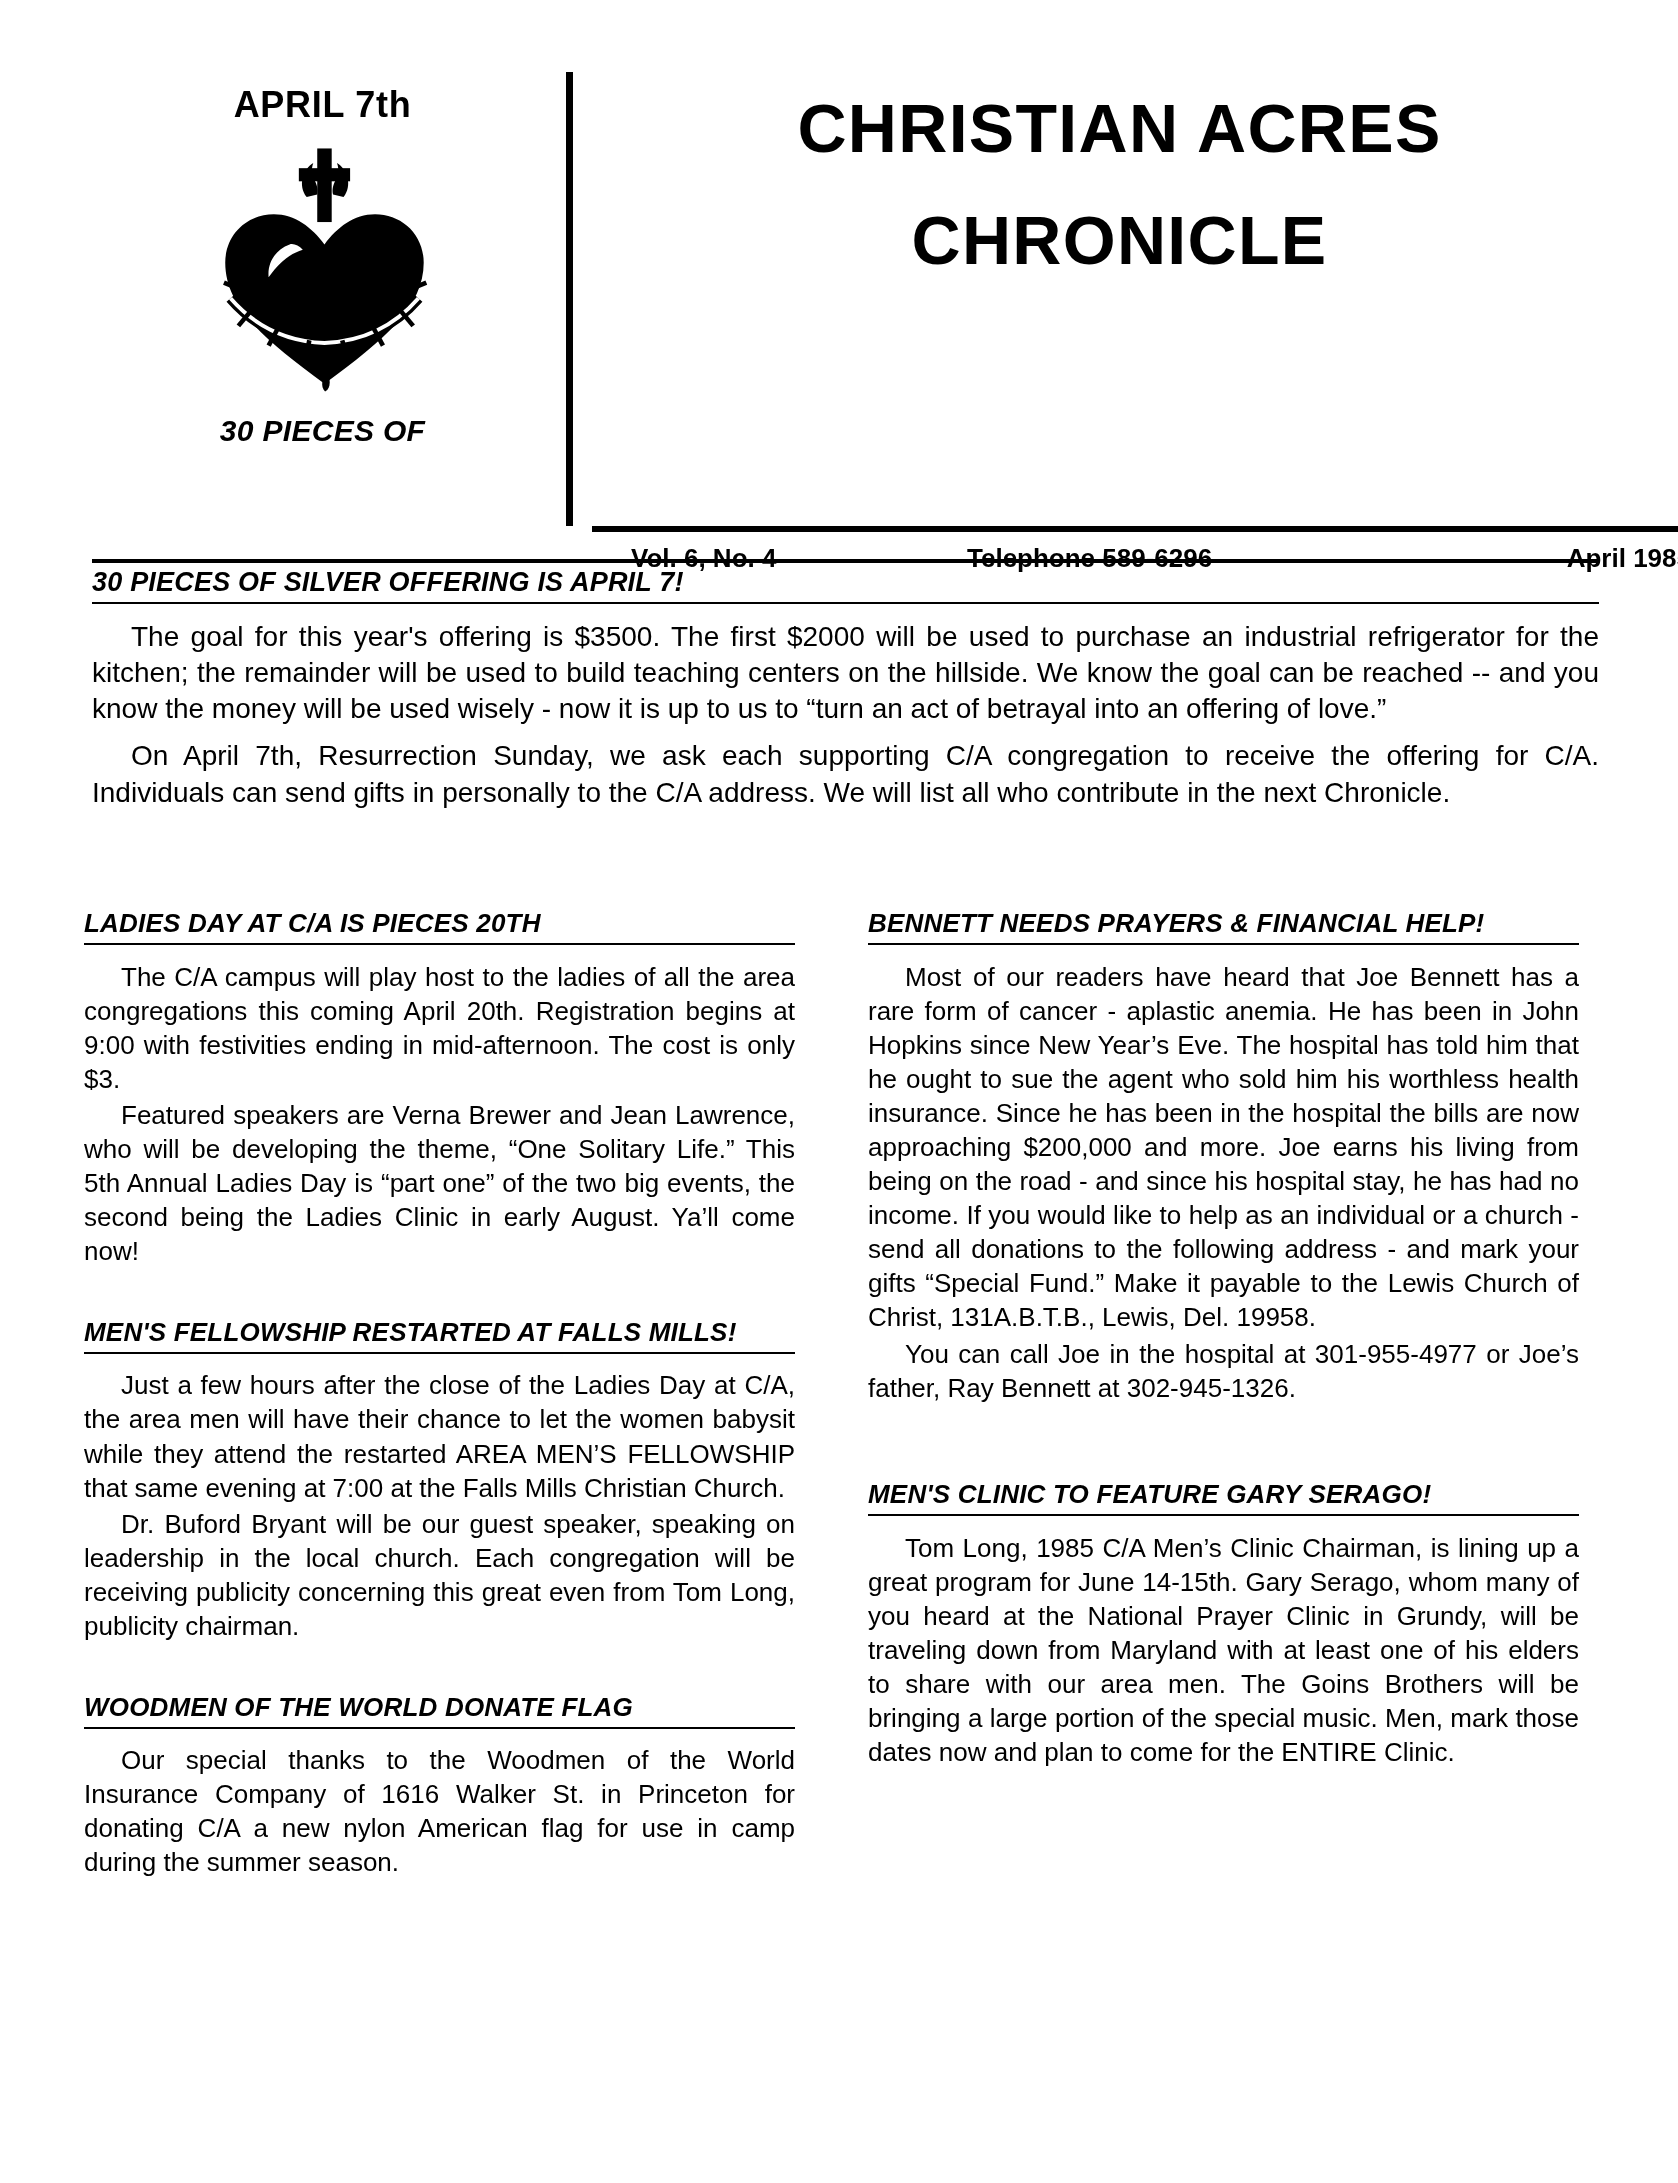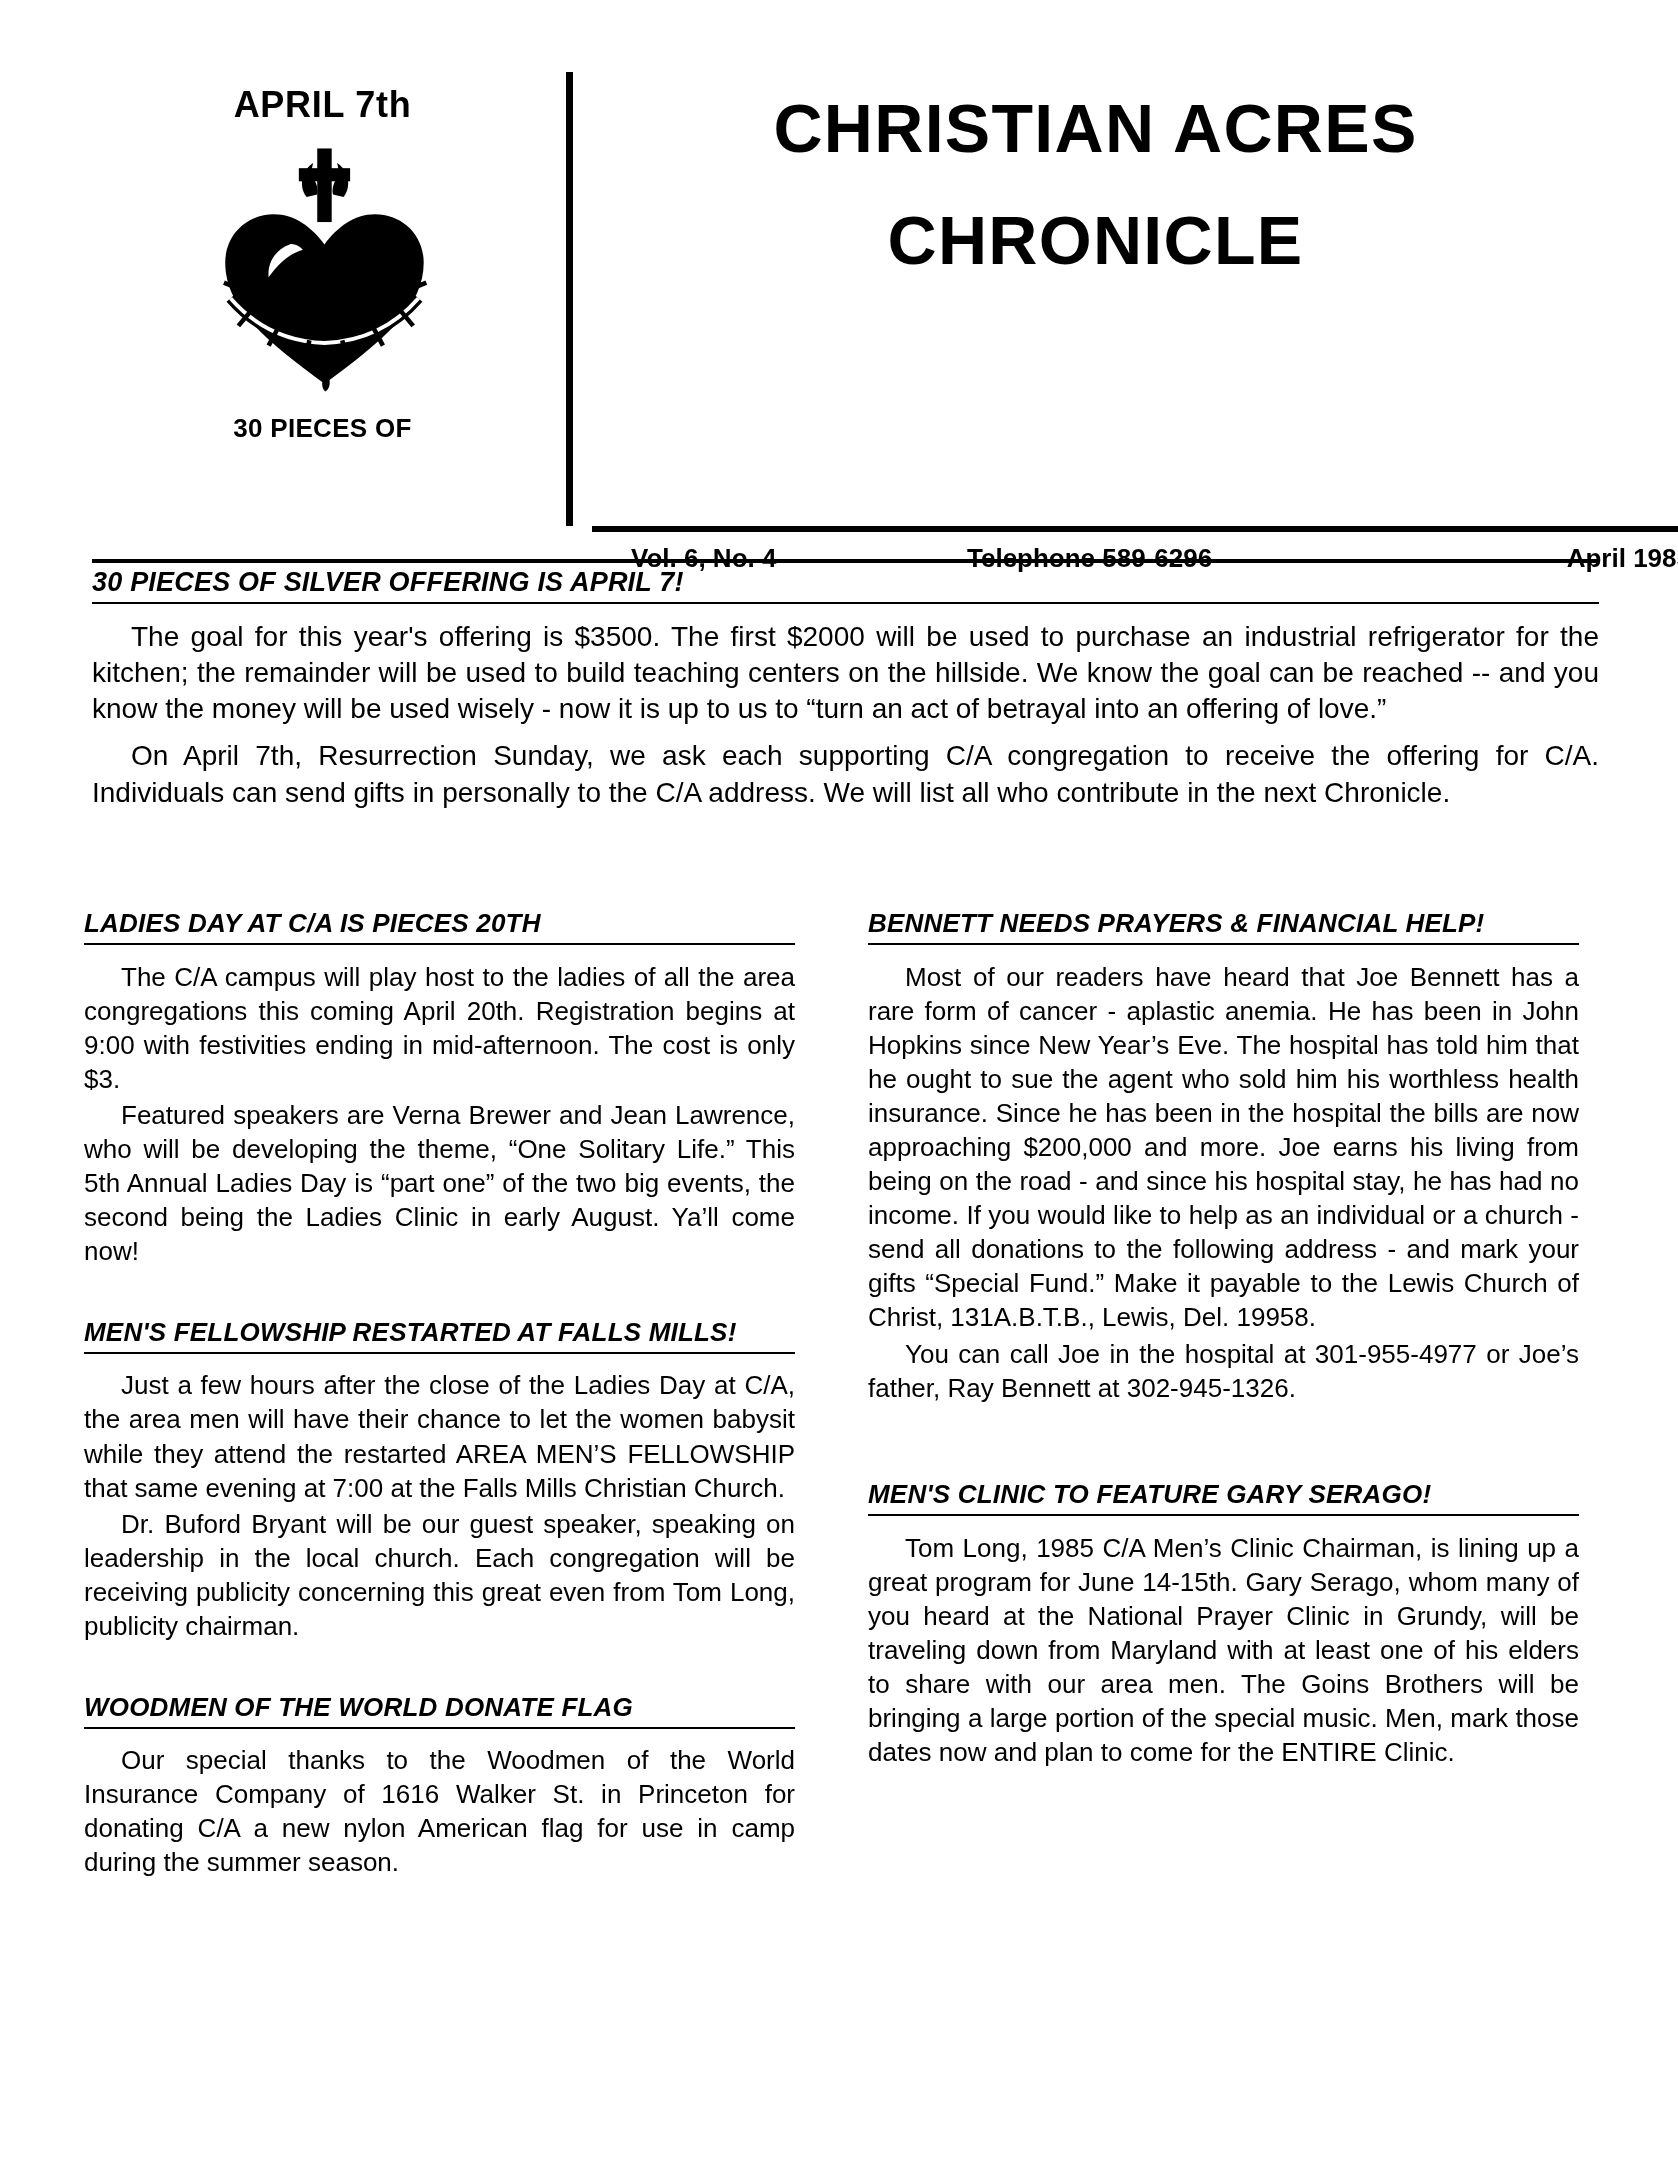"CHRISTIAN ACRES" .masthead-right { left: 500px -> 524px }
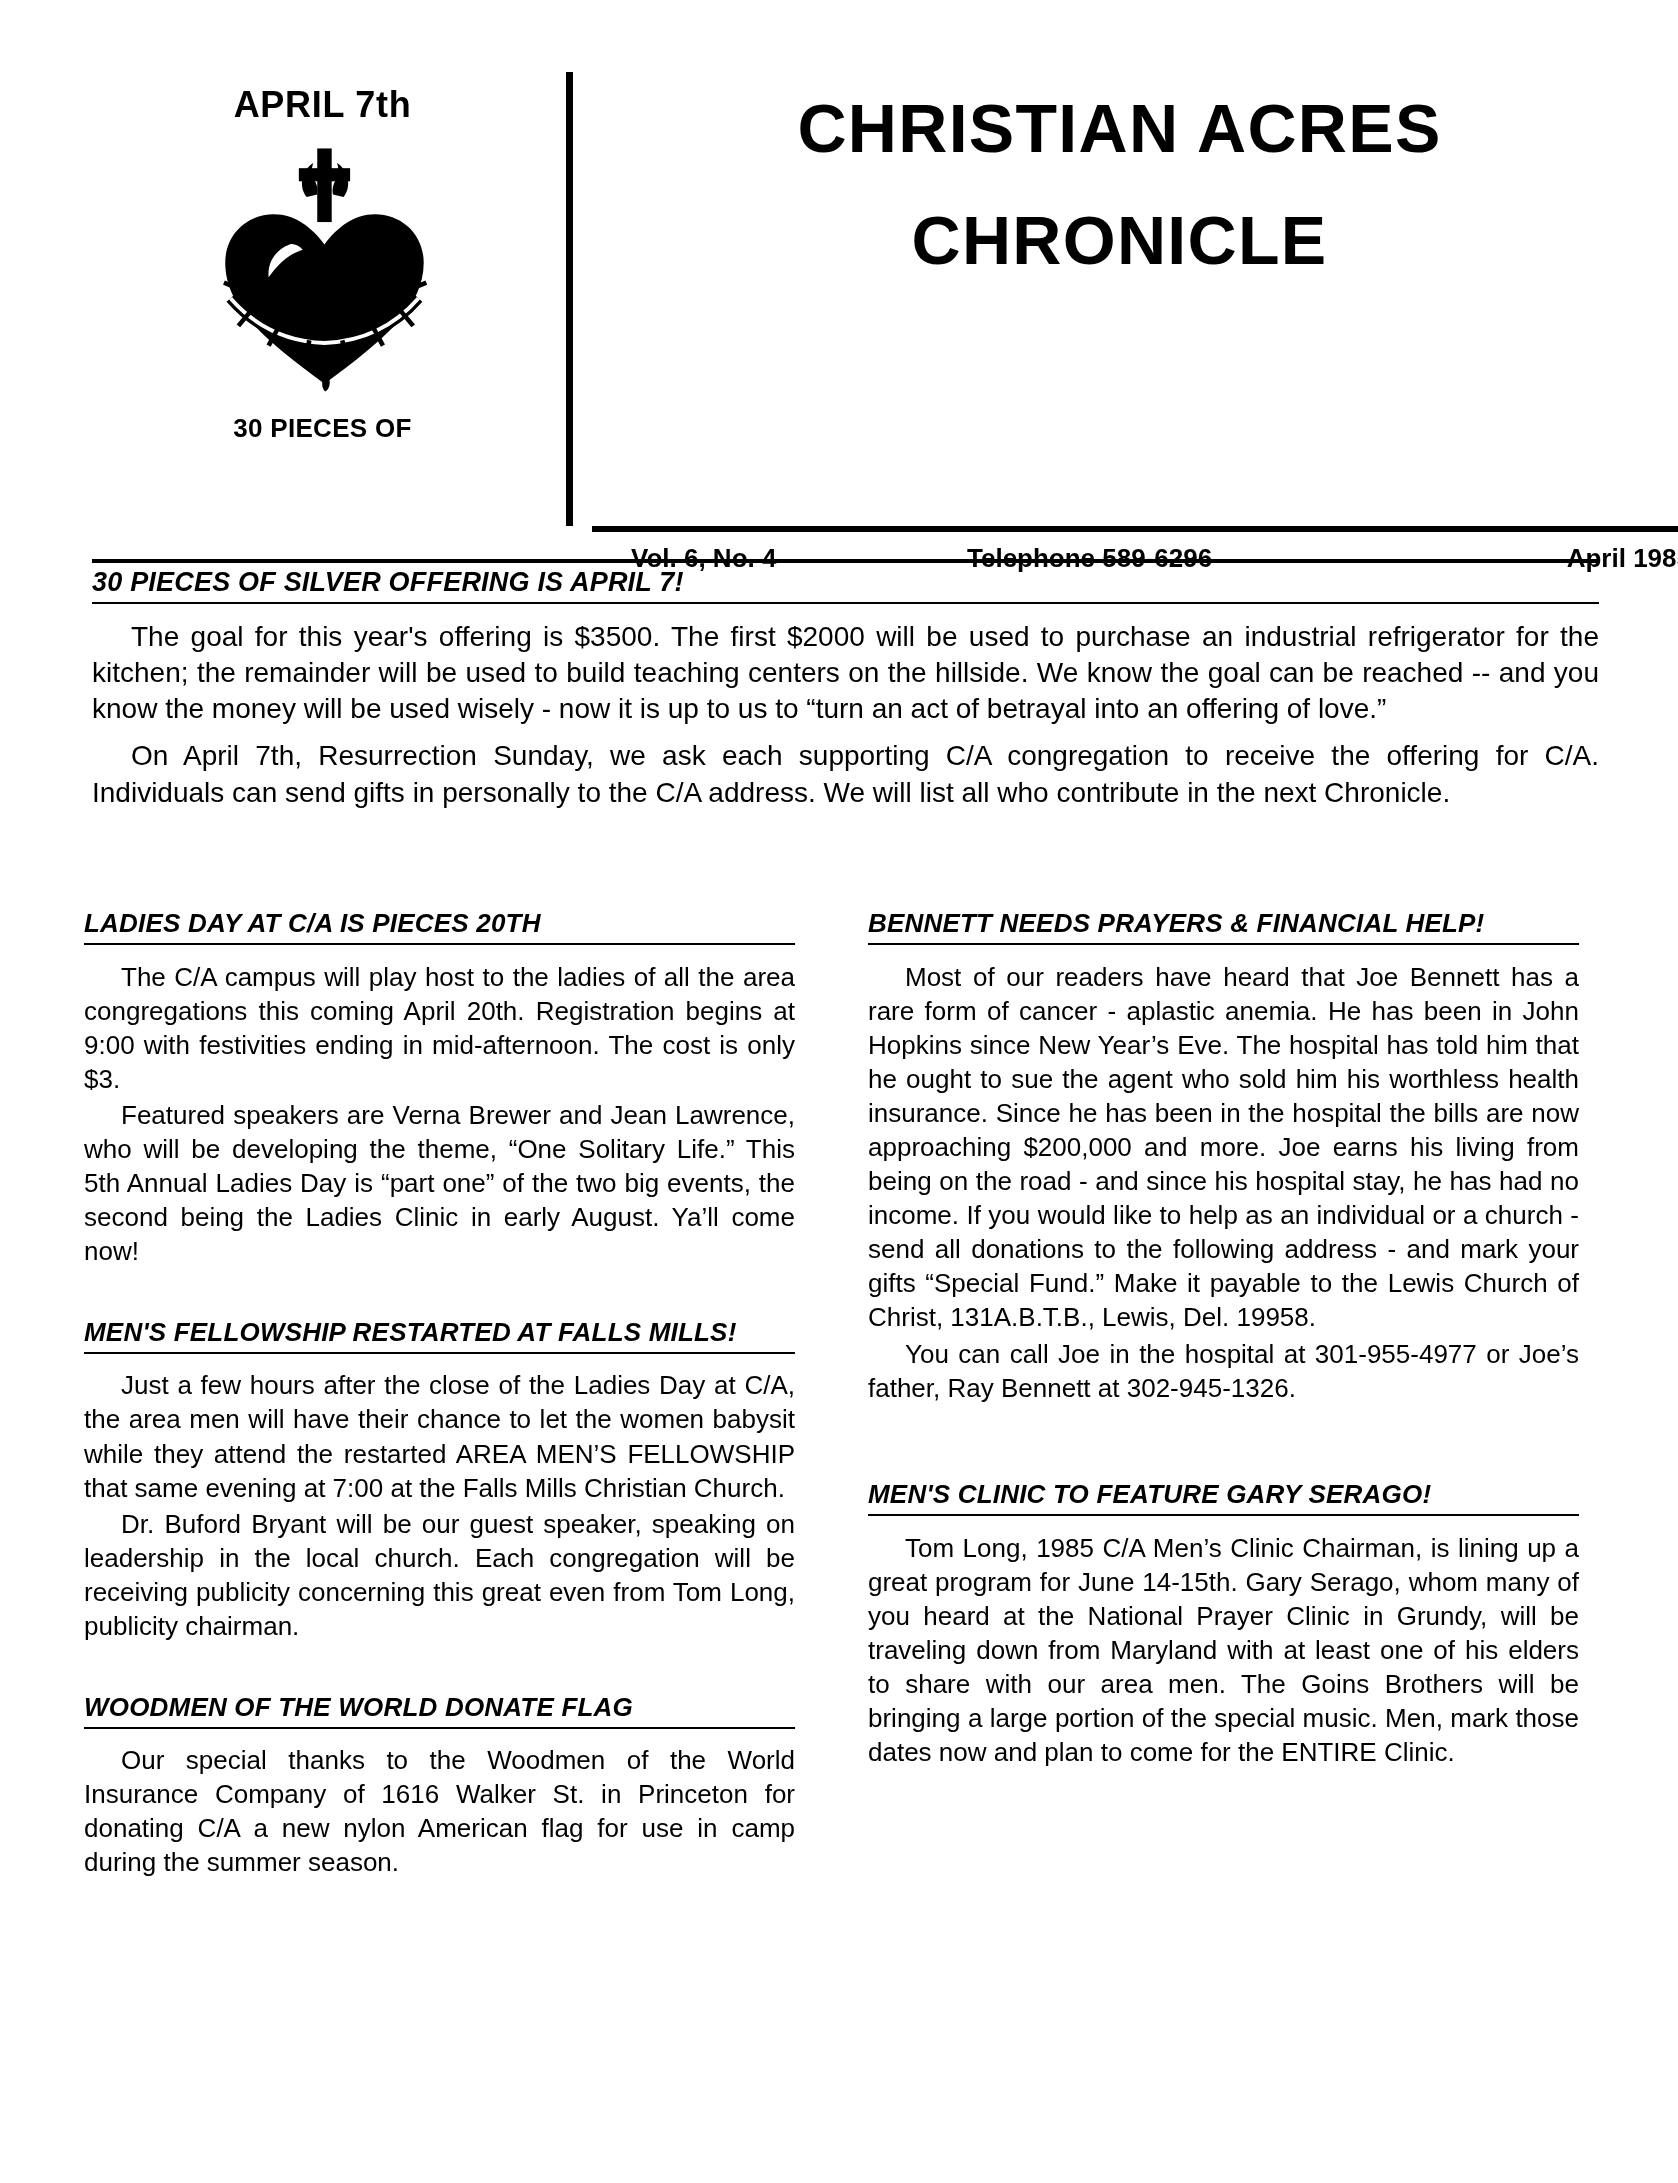"30 PIECES OF" .mh-offering { font-size: 26px -> 30px; font-style: none -> italic }
